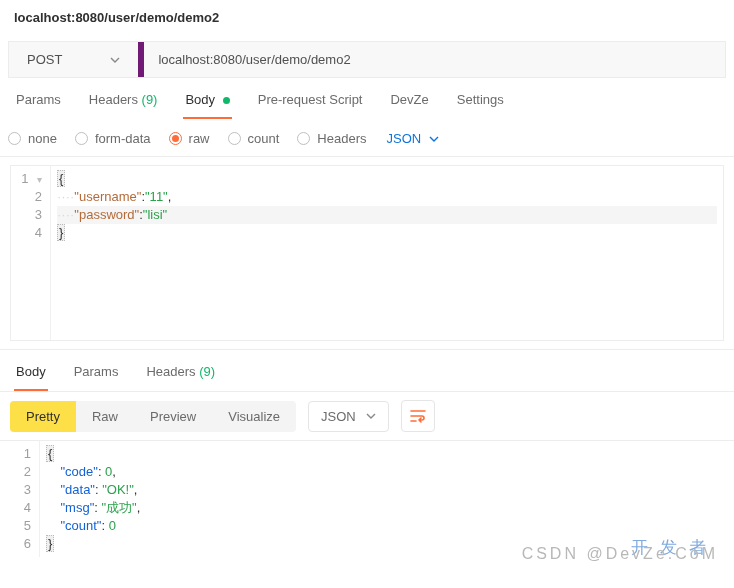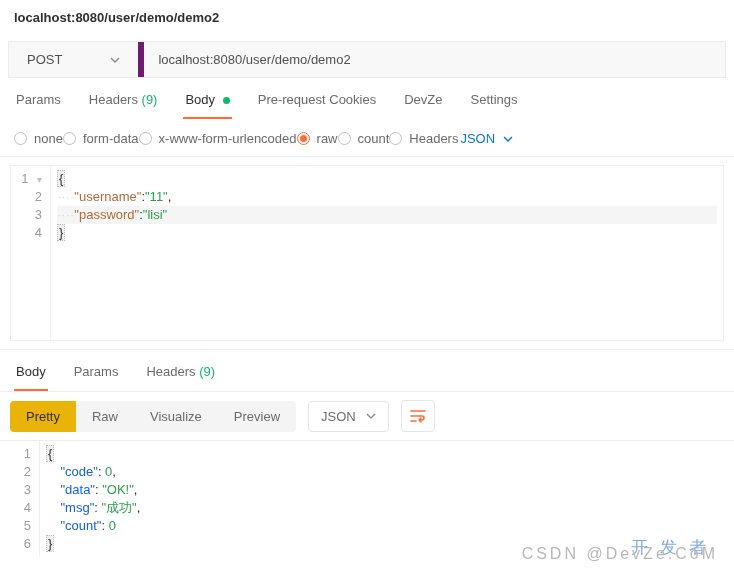"Pre-request Cookies" div.tab { text: Cookies -> Script }
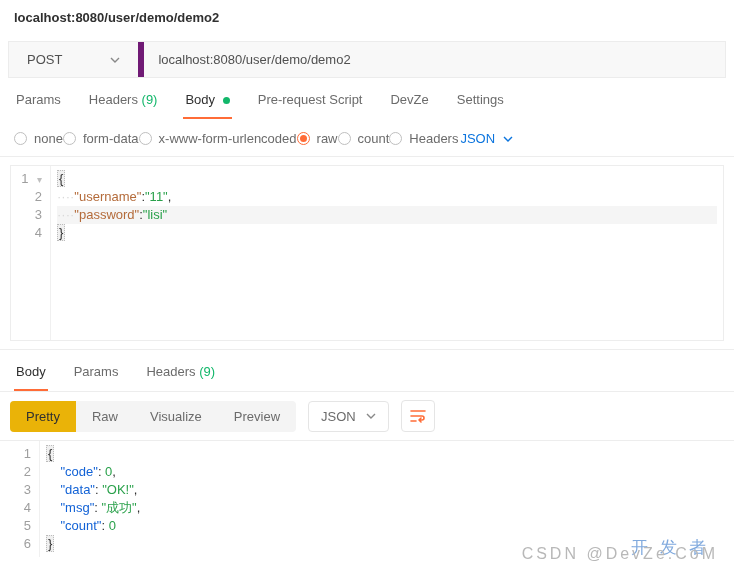"none" .body-types { gap: none -> 18px; padding: 12px 14px 10px -> 12px 8px 10px }
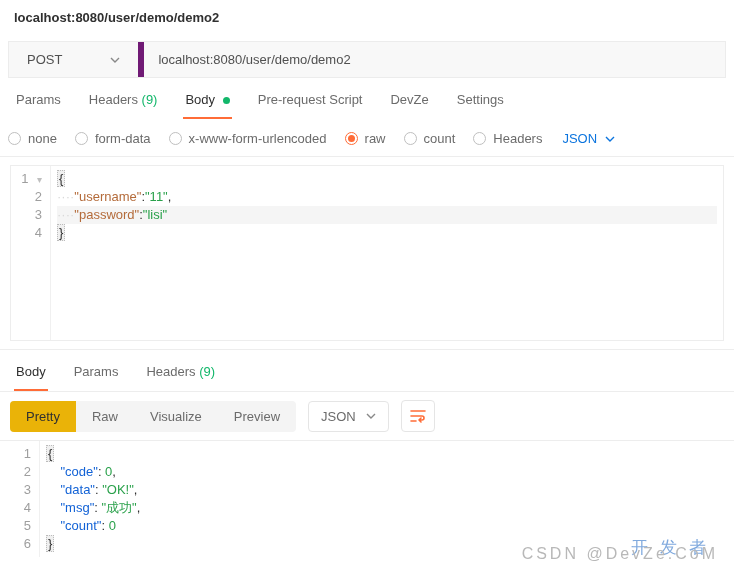"x-www-form-urlencoded" label.radio { html: <label> <span></span> <span>x-www-form-urlencoded</span> </label> -> none }
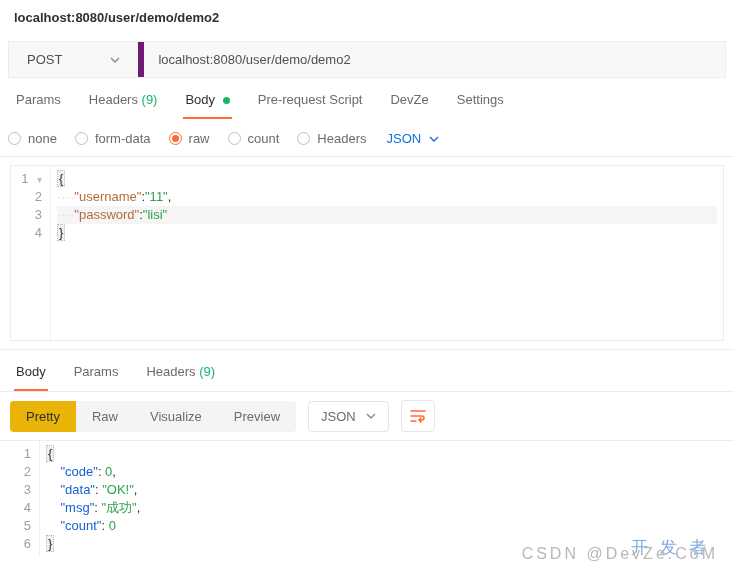"Pretty" .sbtn.active { background: #eab308 -> #fde047 }
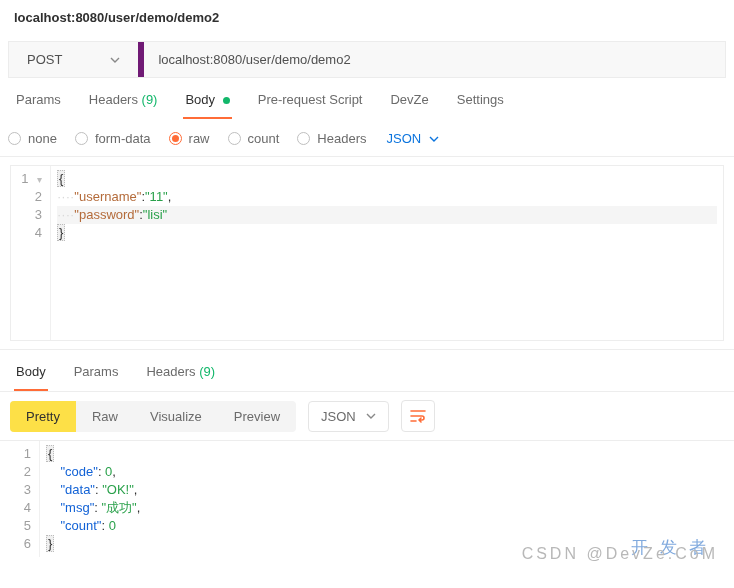"Visualize" div.sbtn { order: before "Preview" -> after "Preview" }
